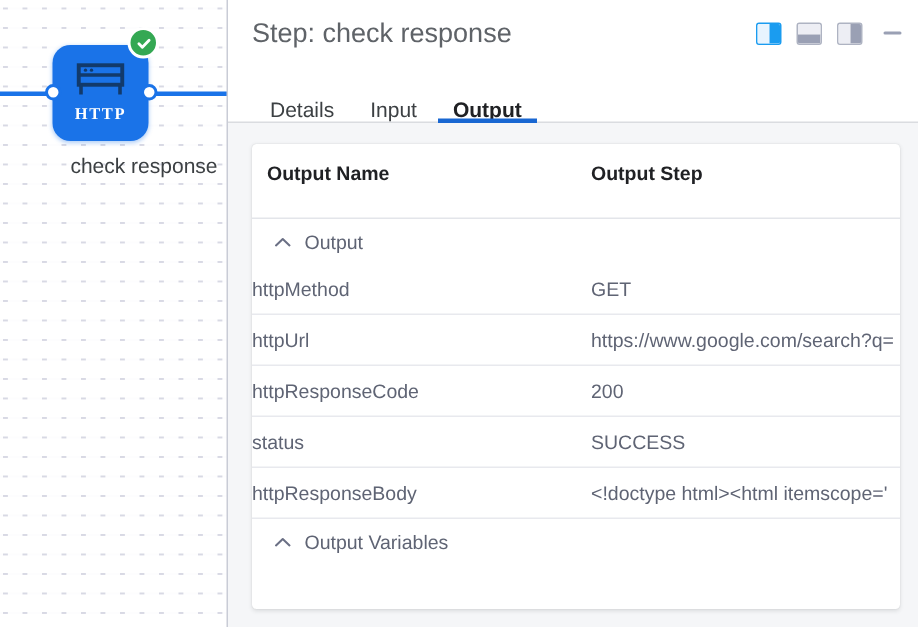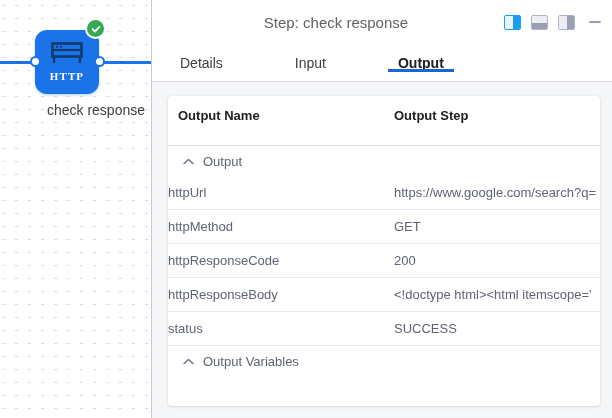"Step: check response" .panel-title { font-size: 15px -> 18px; text-align: center -> none }
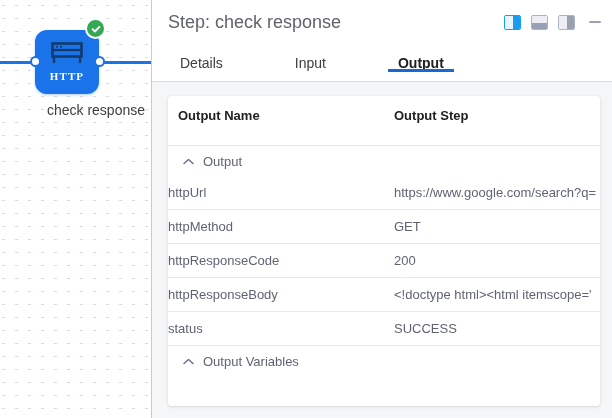"Details" .tabs { align-items: center -> flex-end; gap: 48px -> none }
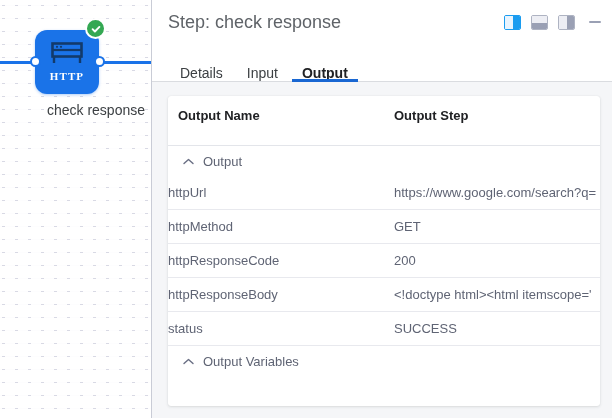"httpUrl" tr { order: before "httpMethod" -> after "httpMethod" }
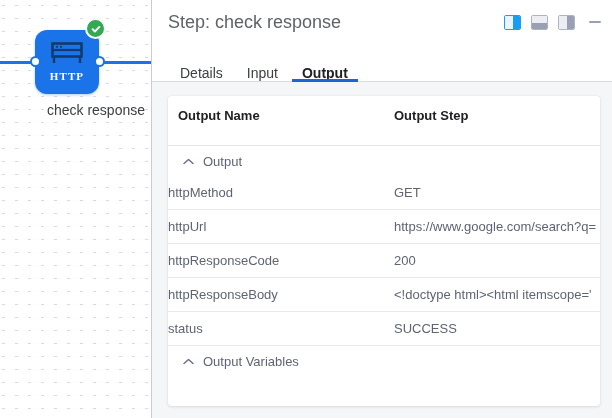"httpResponseBody" tr { order: before "status" -> after "status" }
